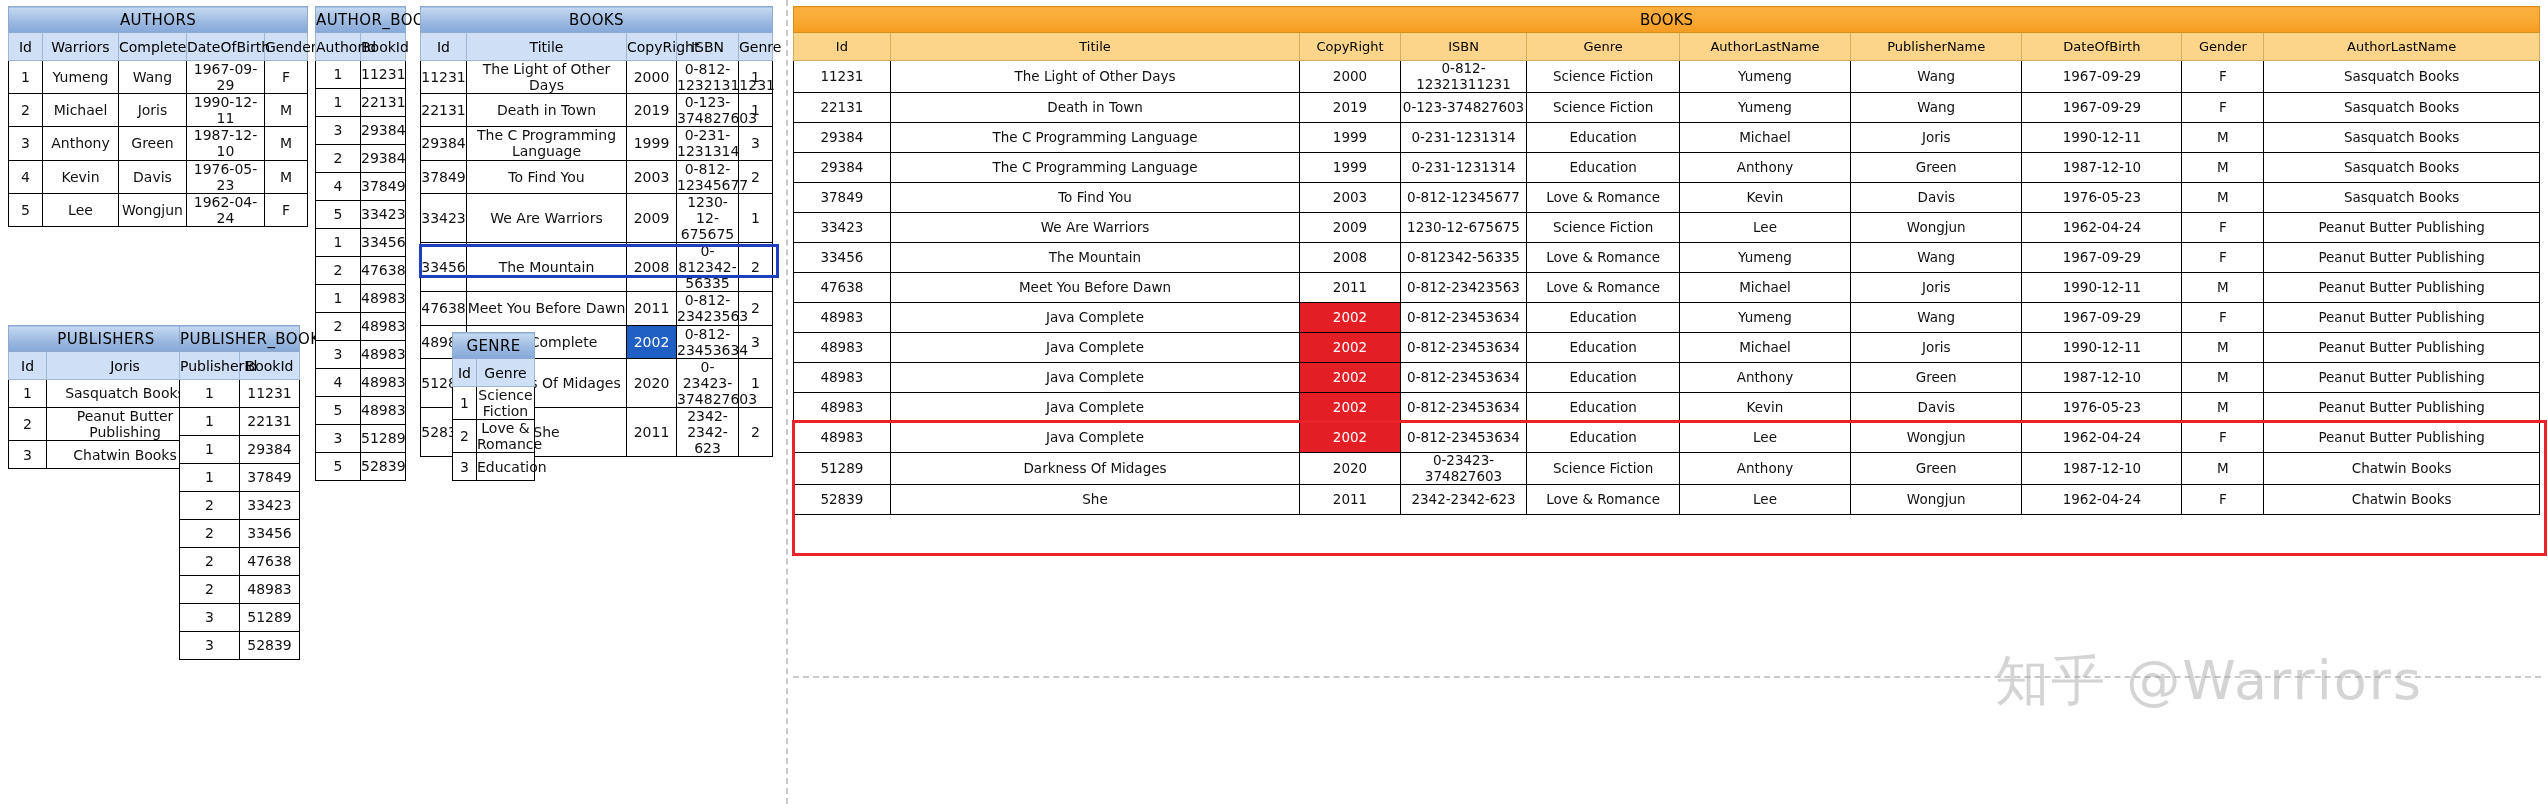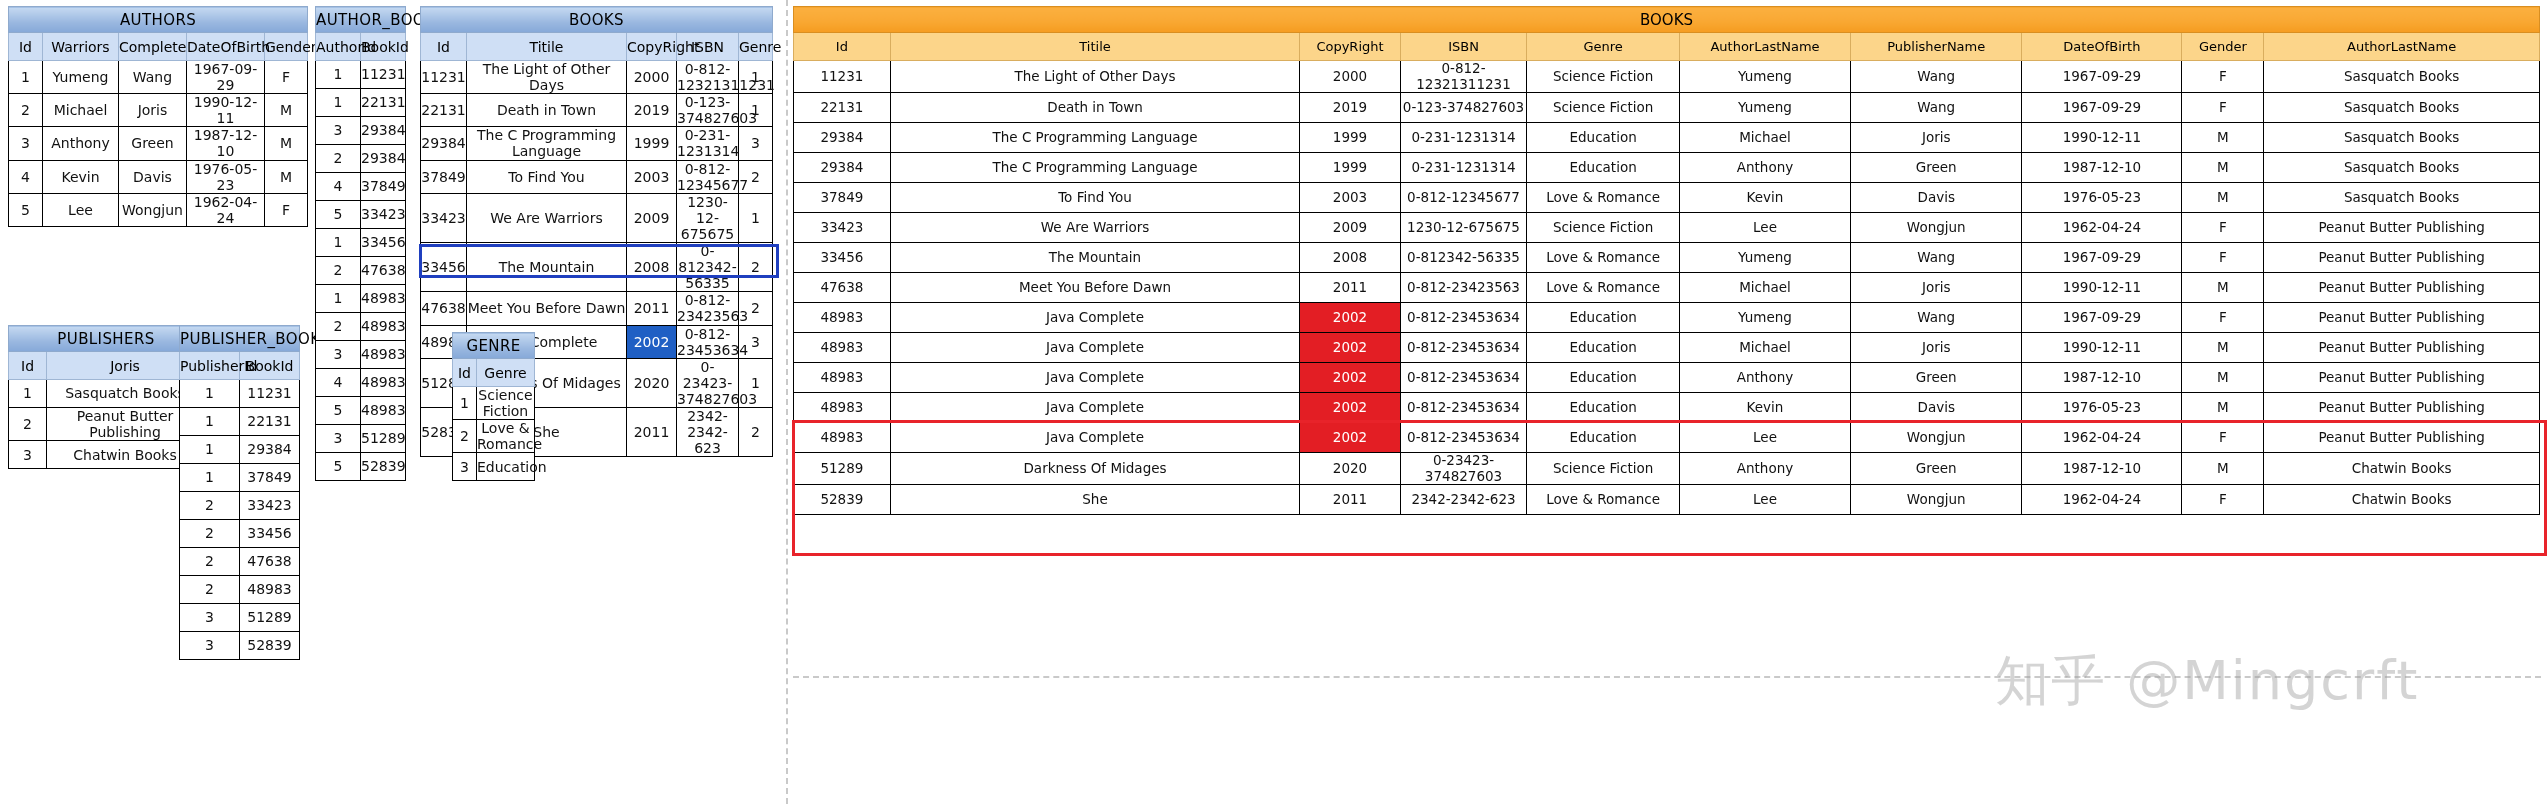"知乎 @Mingcrft" div.watermark { text: @Mingcrft -> @Warriors }
